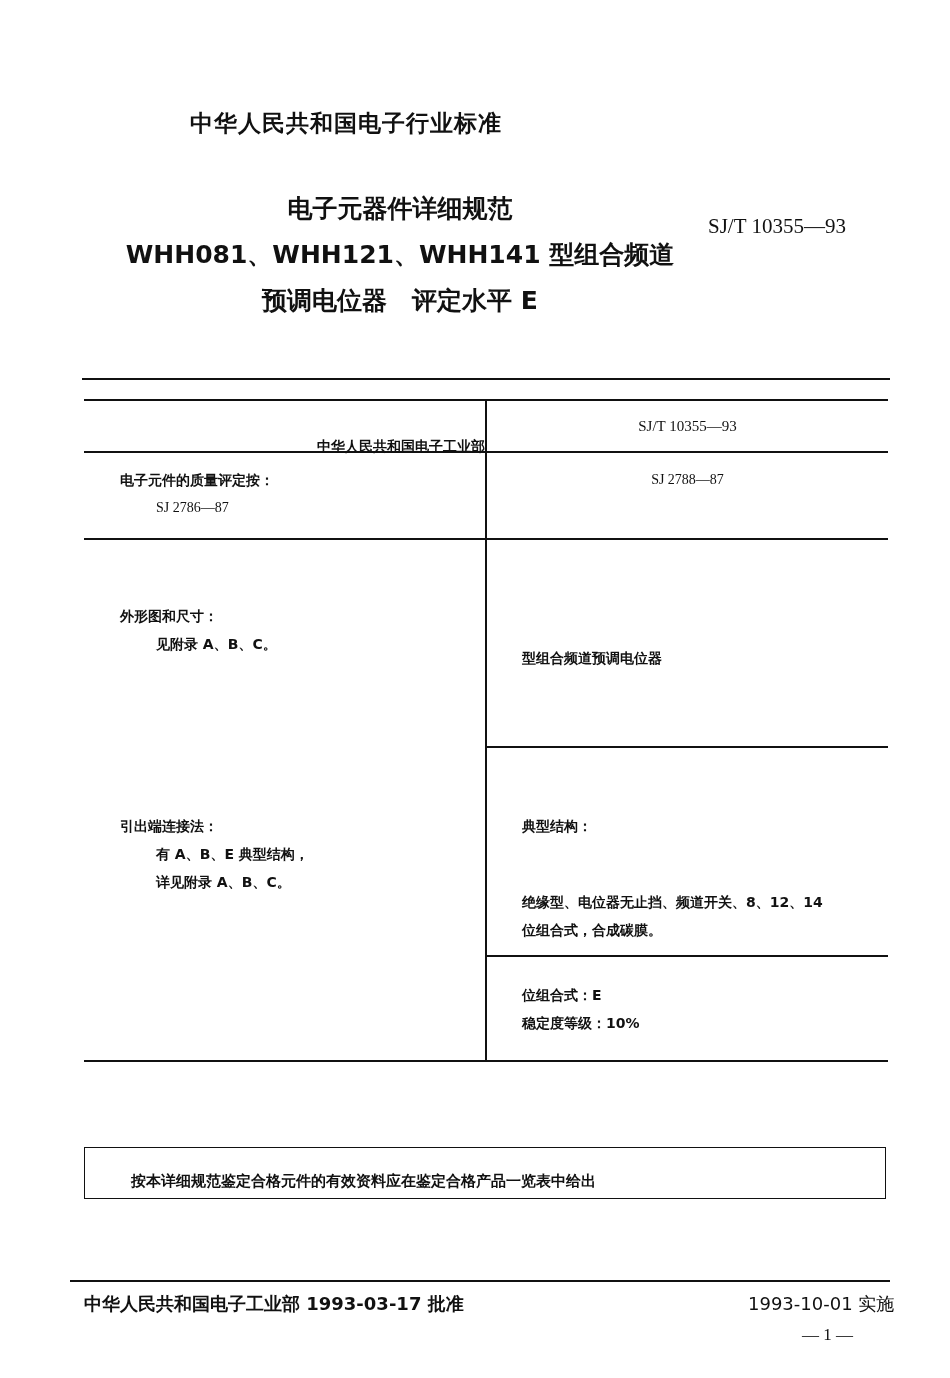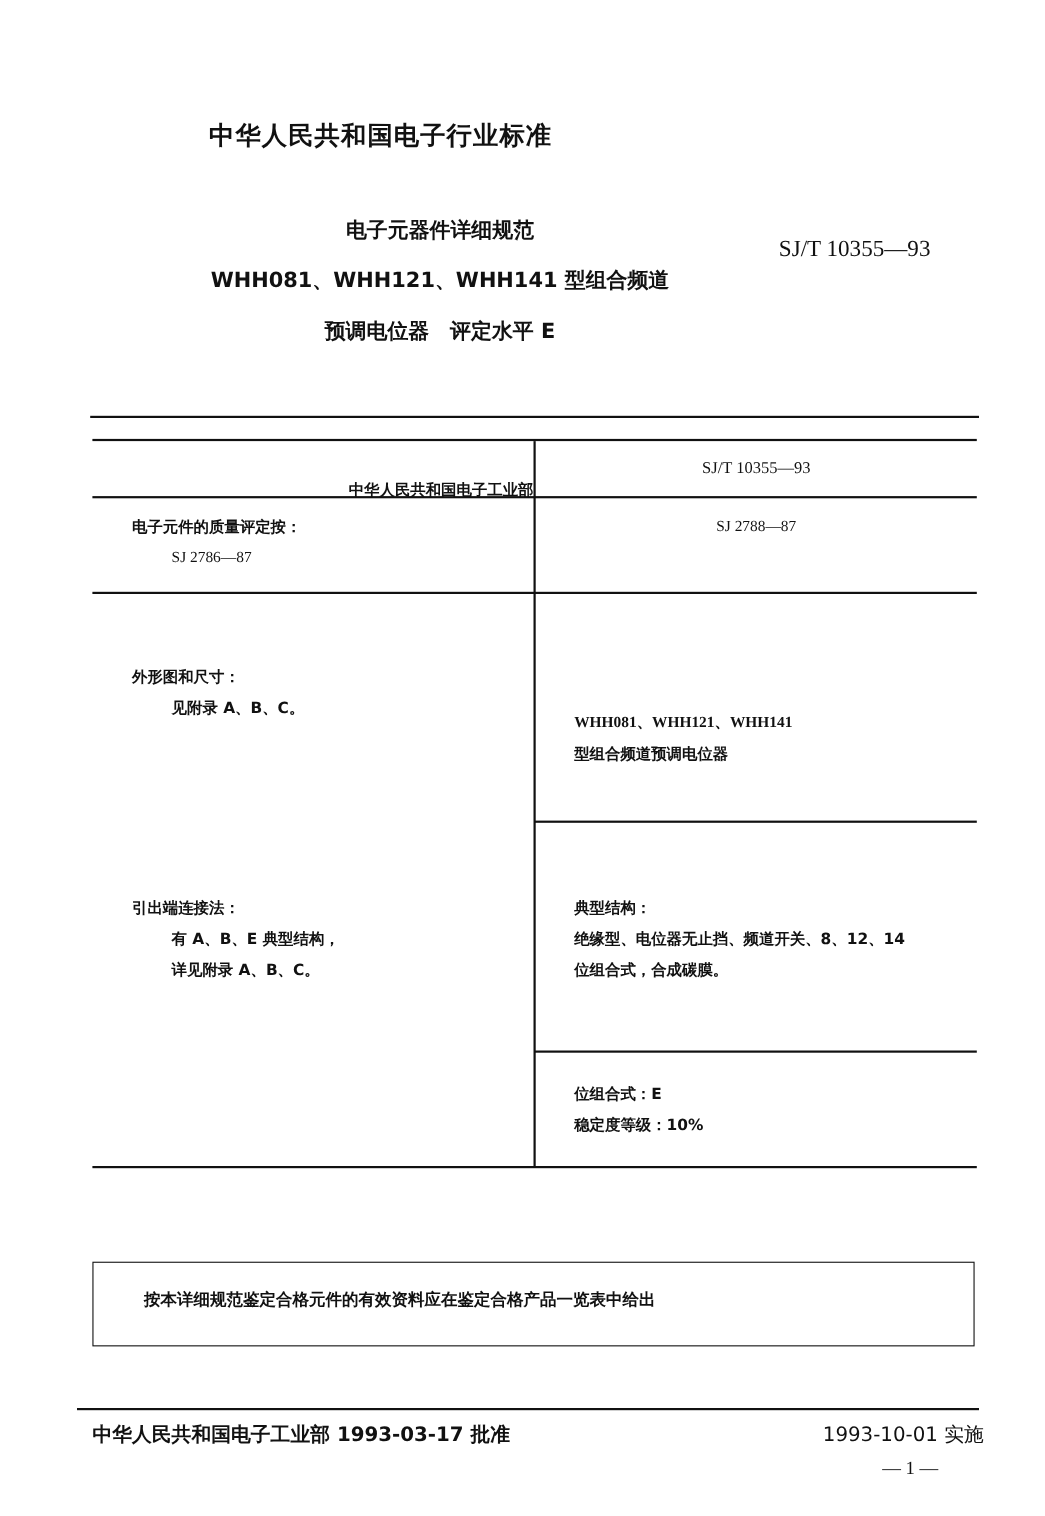"电子元器件详细规范" .title-block { font-size: 19px -> 25px }
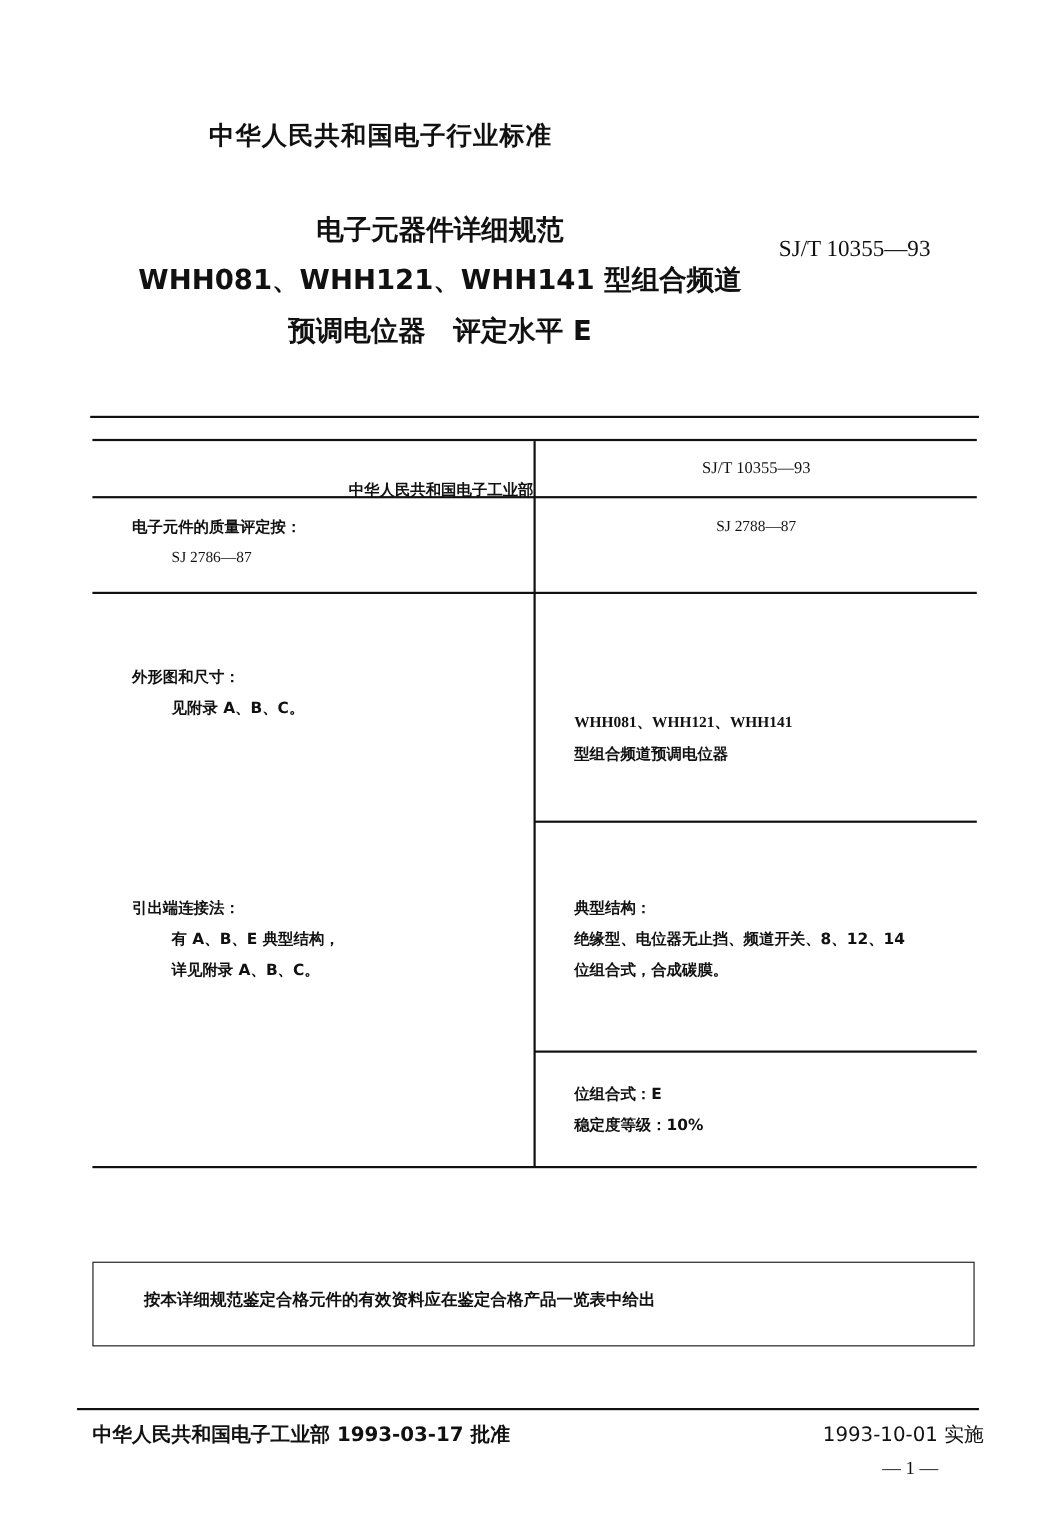"WHH081、WHH121、WHH141" span.serif { html: <span>WHH081、WHH121、WHH141</span> -> none }
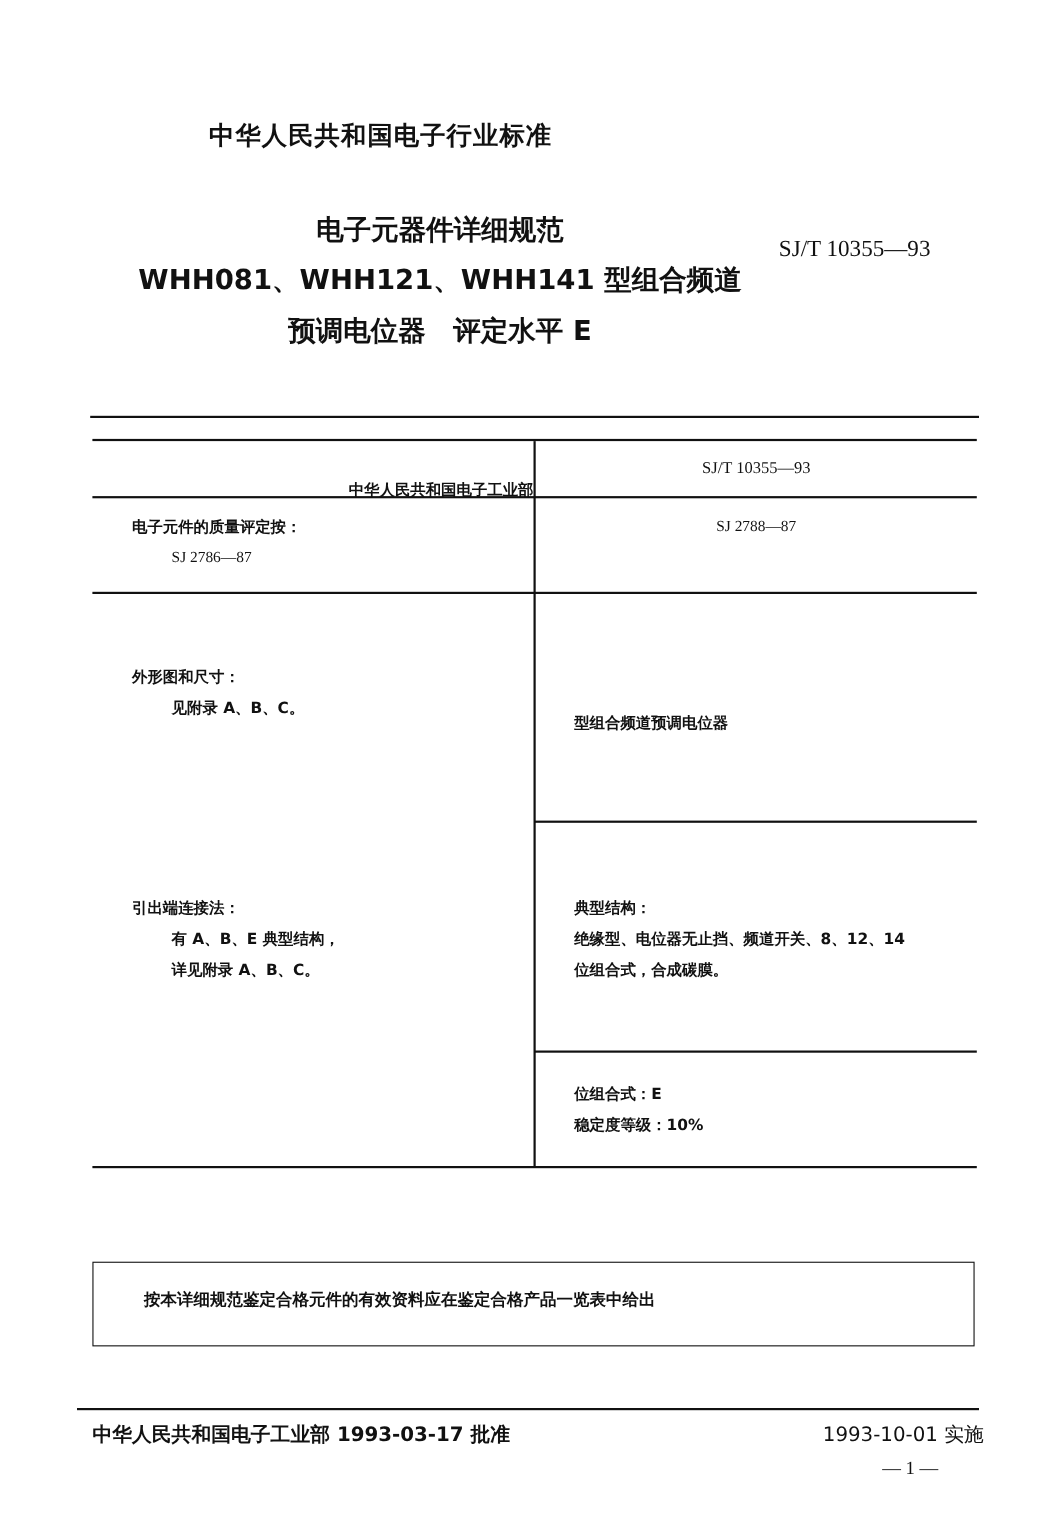"绝缘型、电位器无止挡、频道开关、8、12、14" span { margin-top: none -> 48px }
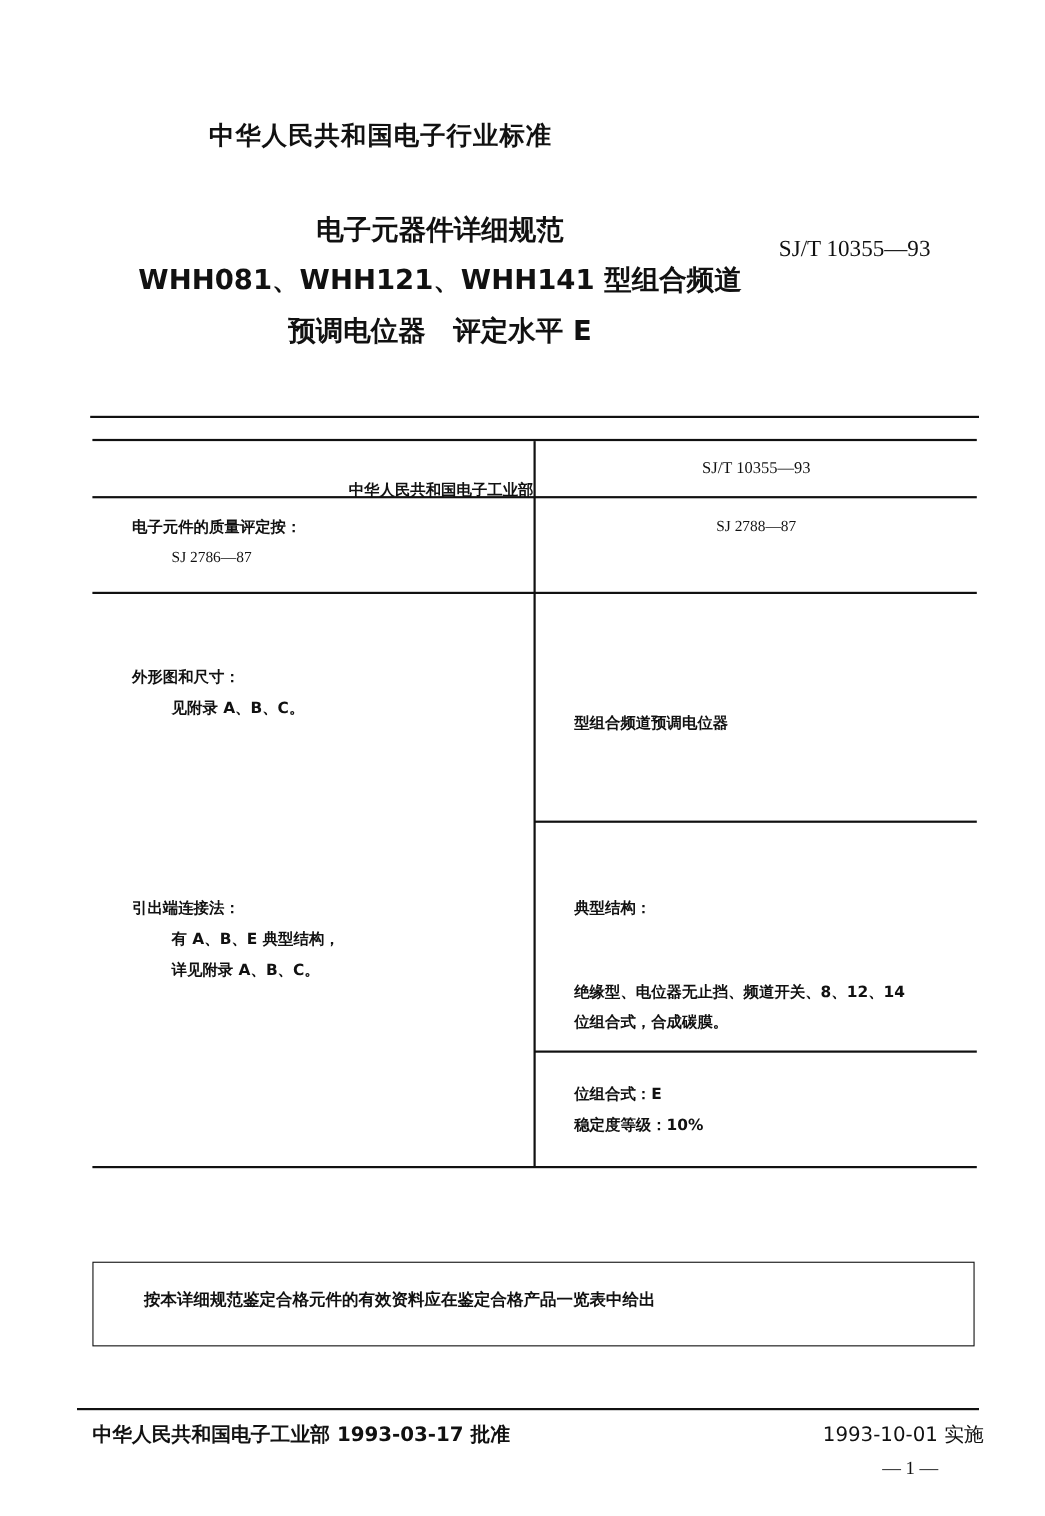"按本详细规范鉴定合格元件的有效资料应在鉴定合格产品一览表中给出" .note-box { height: 77px -> 52px }
